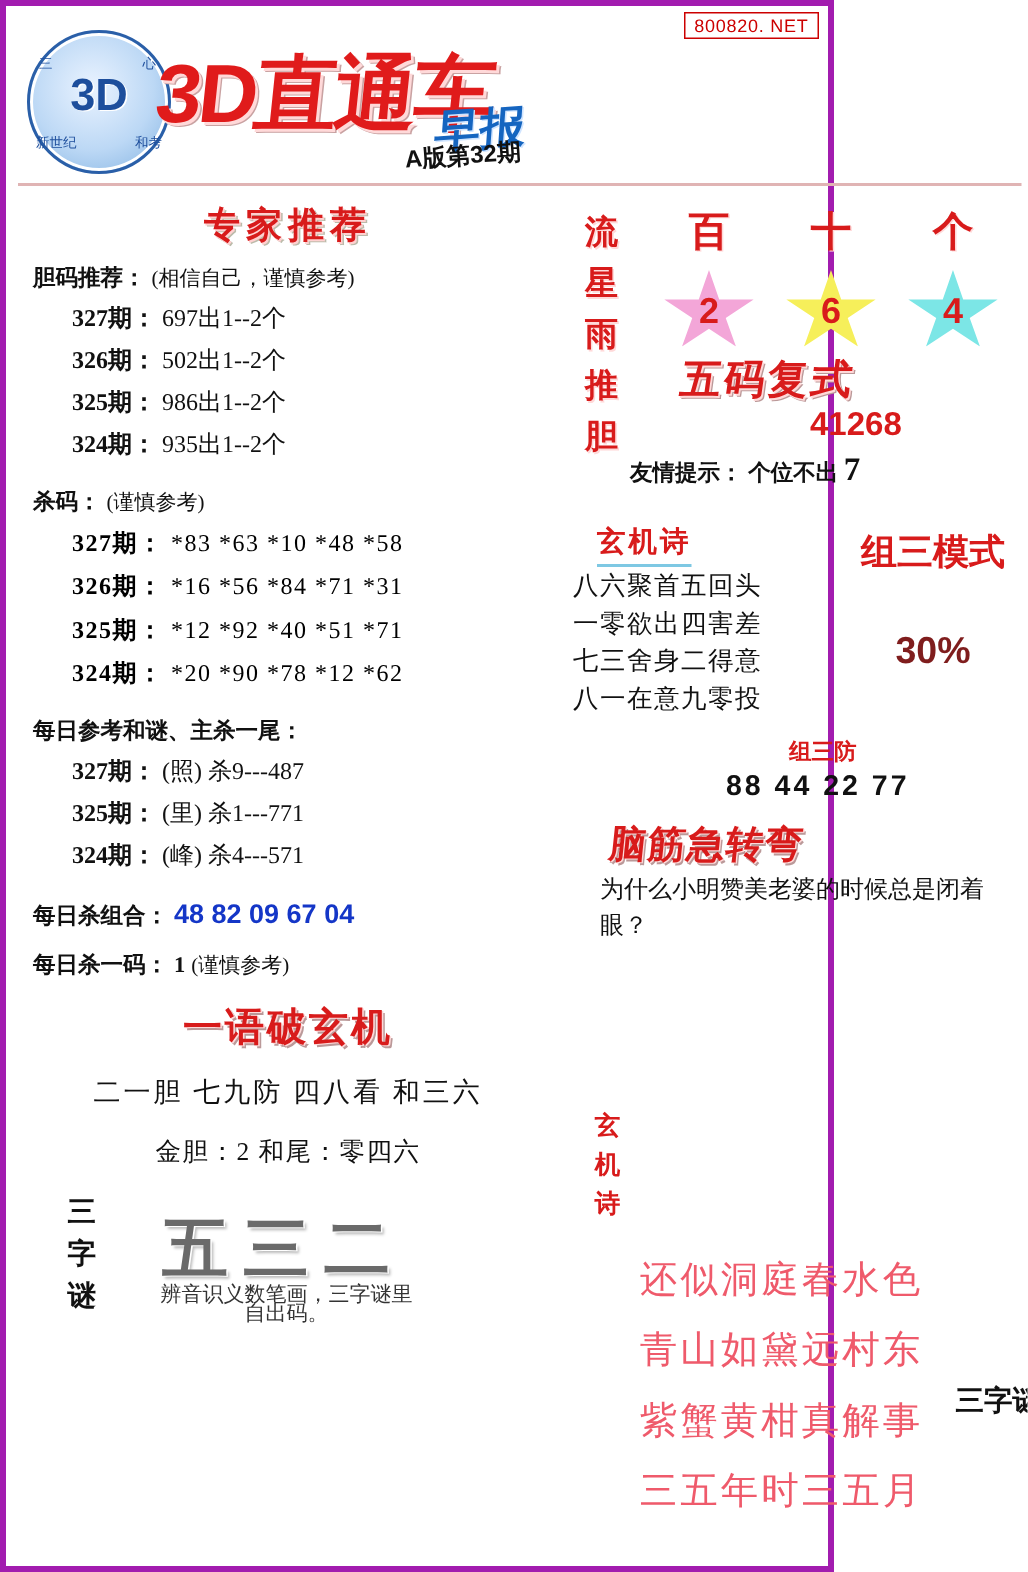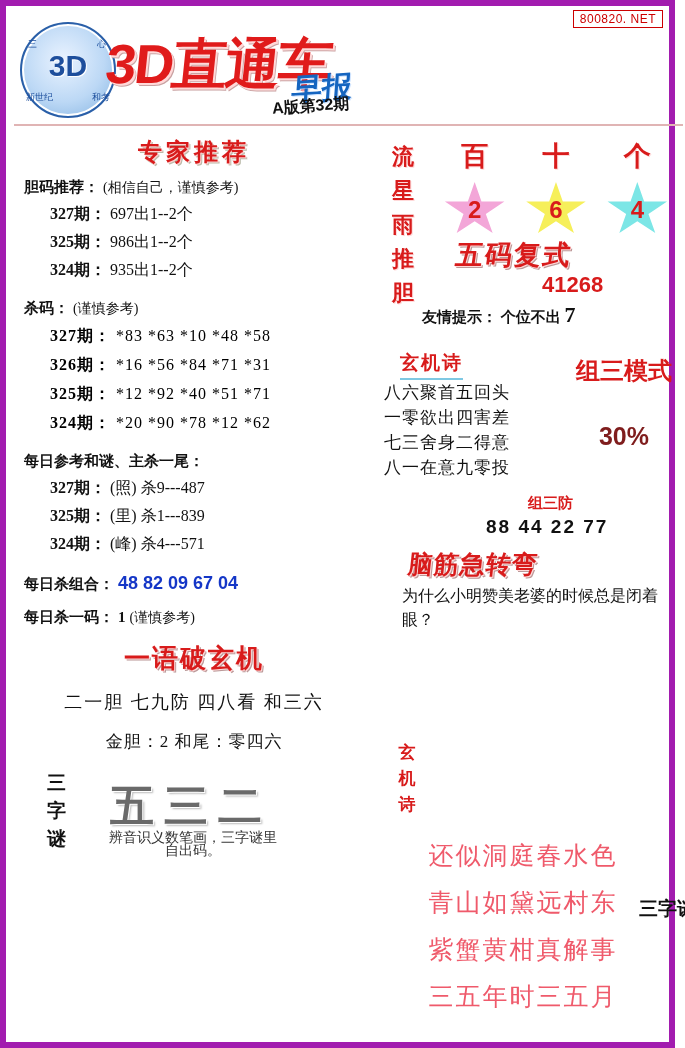"800820. NET" .page { border: 6px solid #a21caf -> 4px solid #a21caf; width: 675px -> 556px }
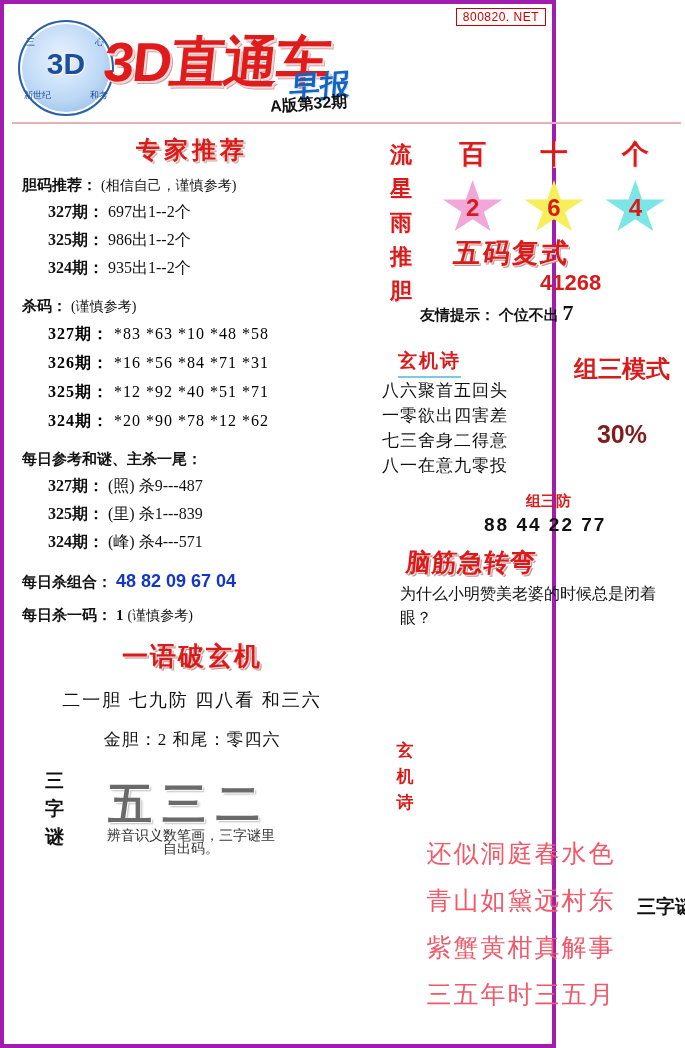"326期： 502出1--2个" div.line { html: none -> <div> <span>326期：</span> <span>502出1--2个</span> </div> }
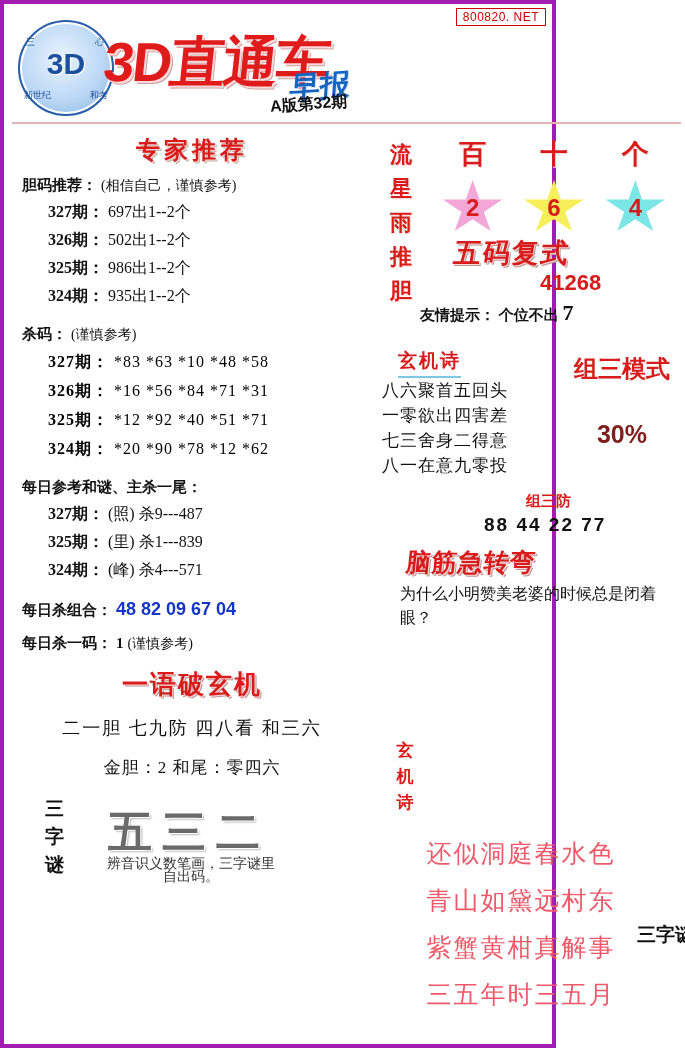"(里) 杀1---839" span { text: 1---839 -> 1---771 }
